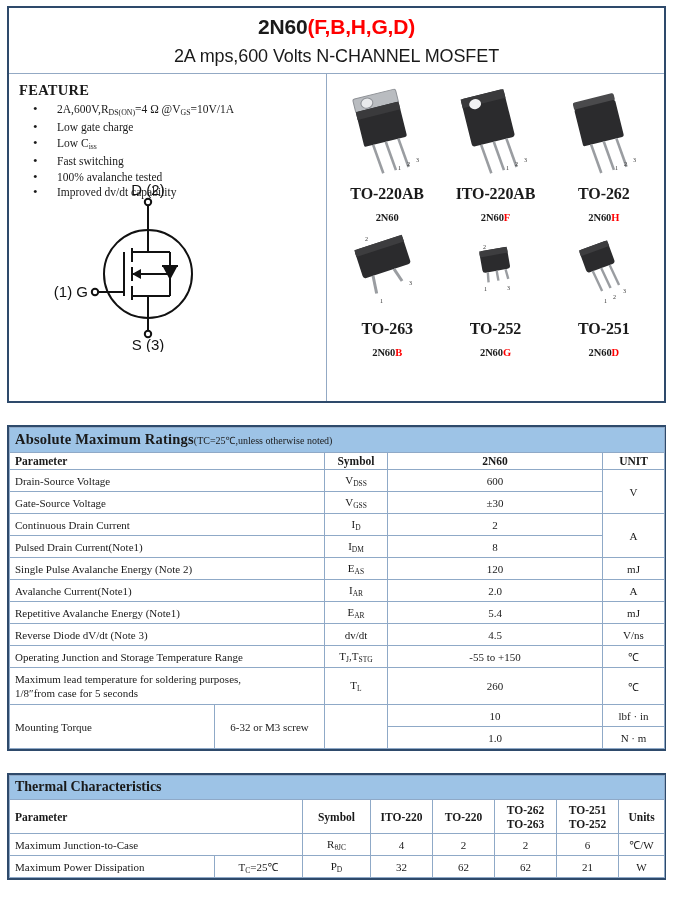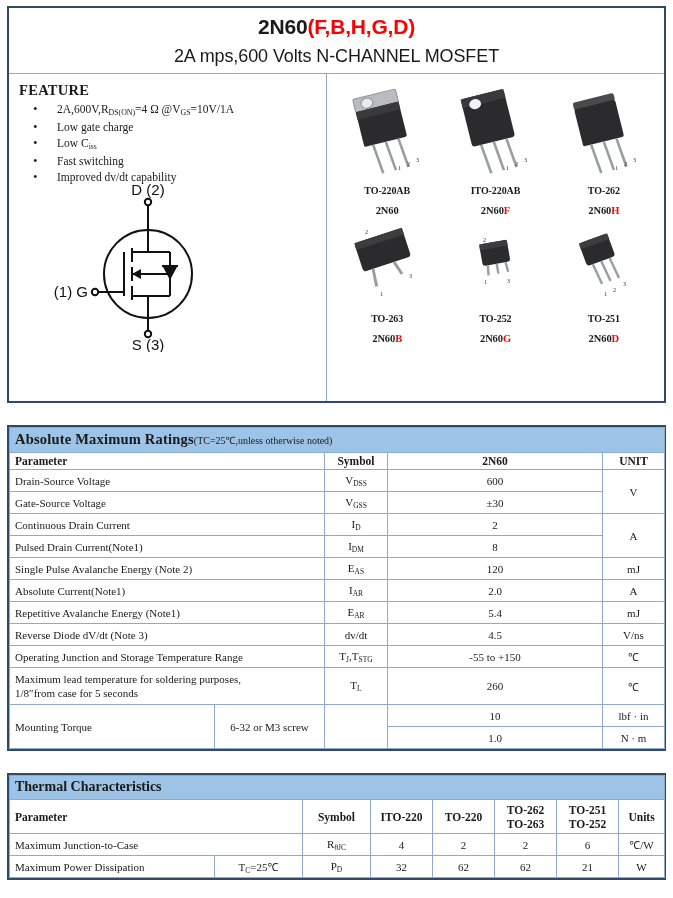"100% avalanche tested" li { html: none -> <li>100% avalanche tested</li> }
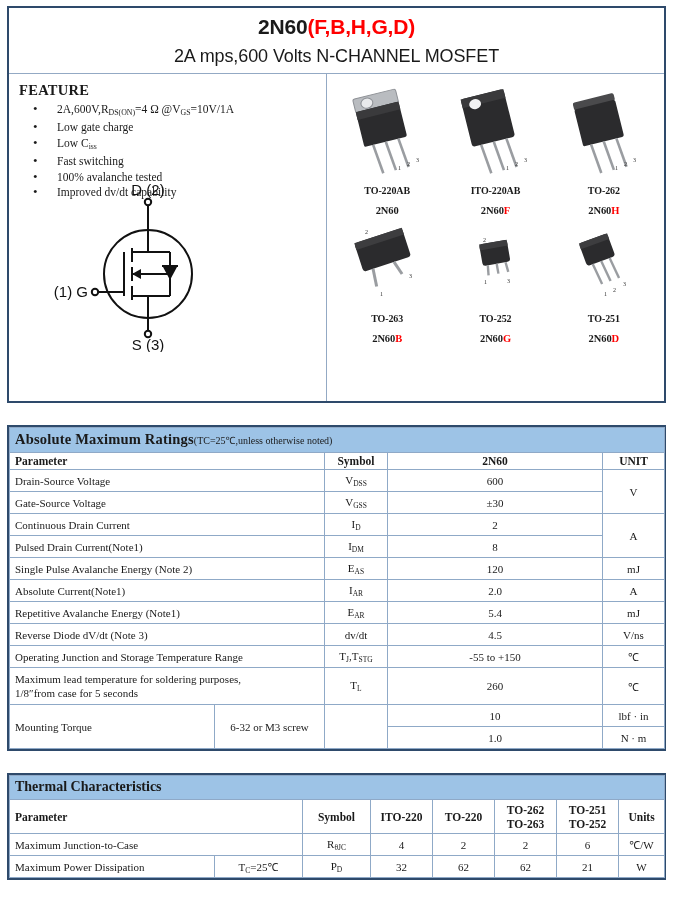"TO-220AB" .pkg-name { font-size: 10px -> 16px }
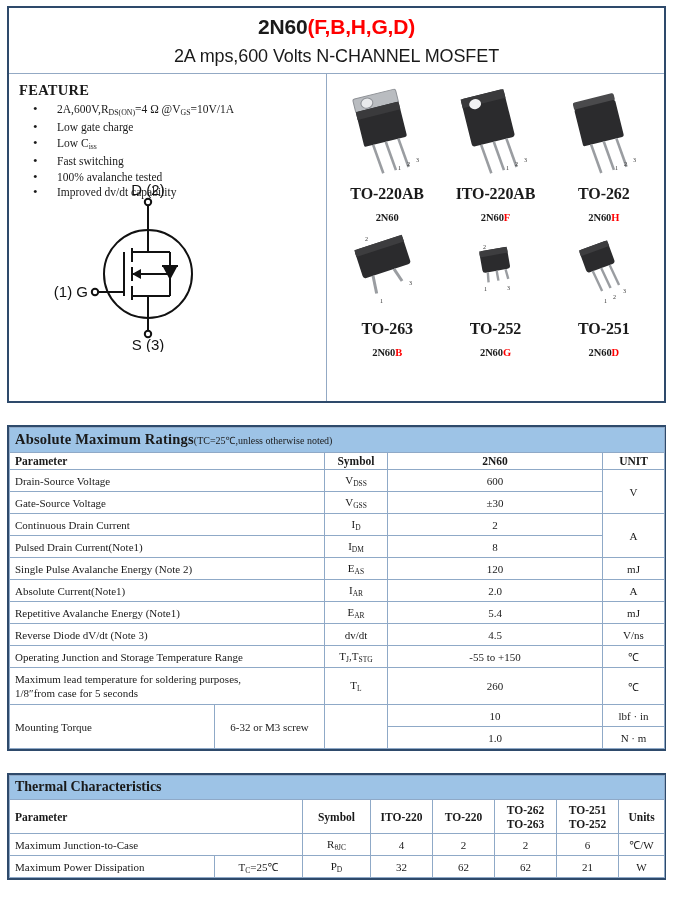"Absolute Current(Note1)" td.left { text: Absolute -> Avalanche }
